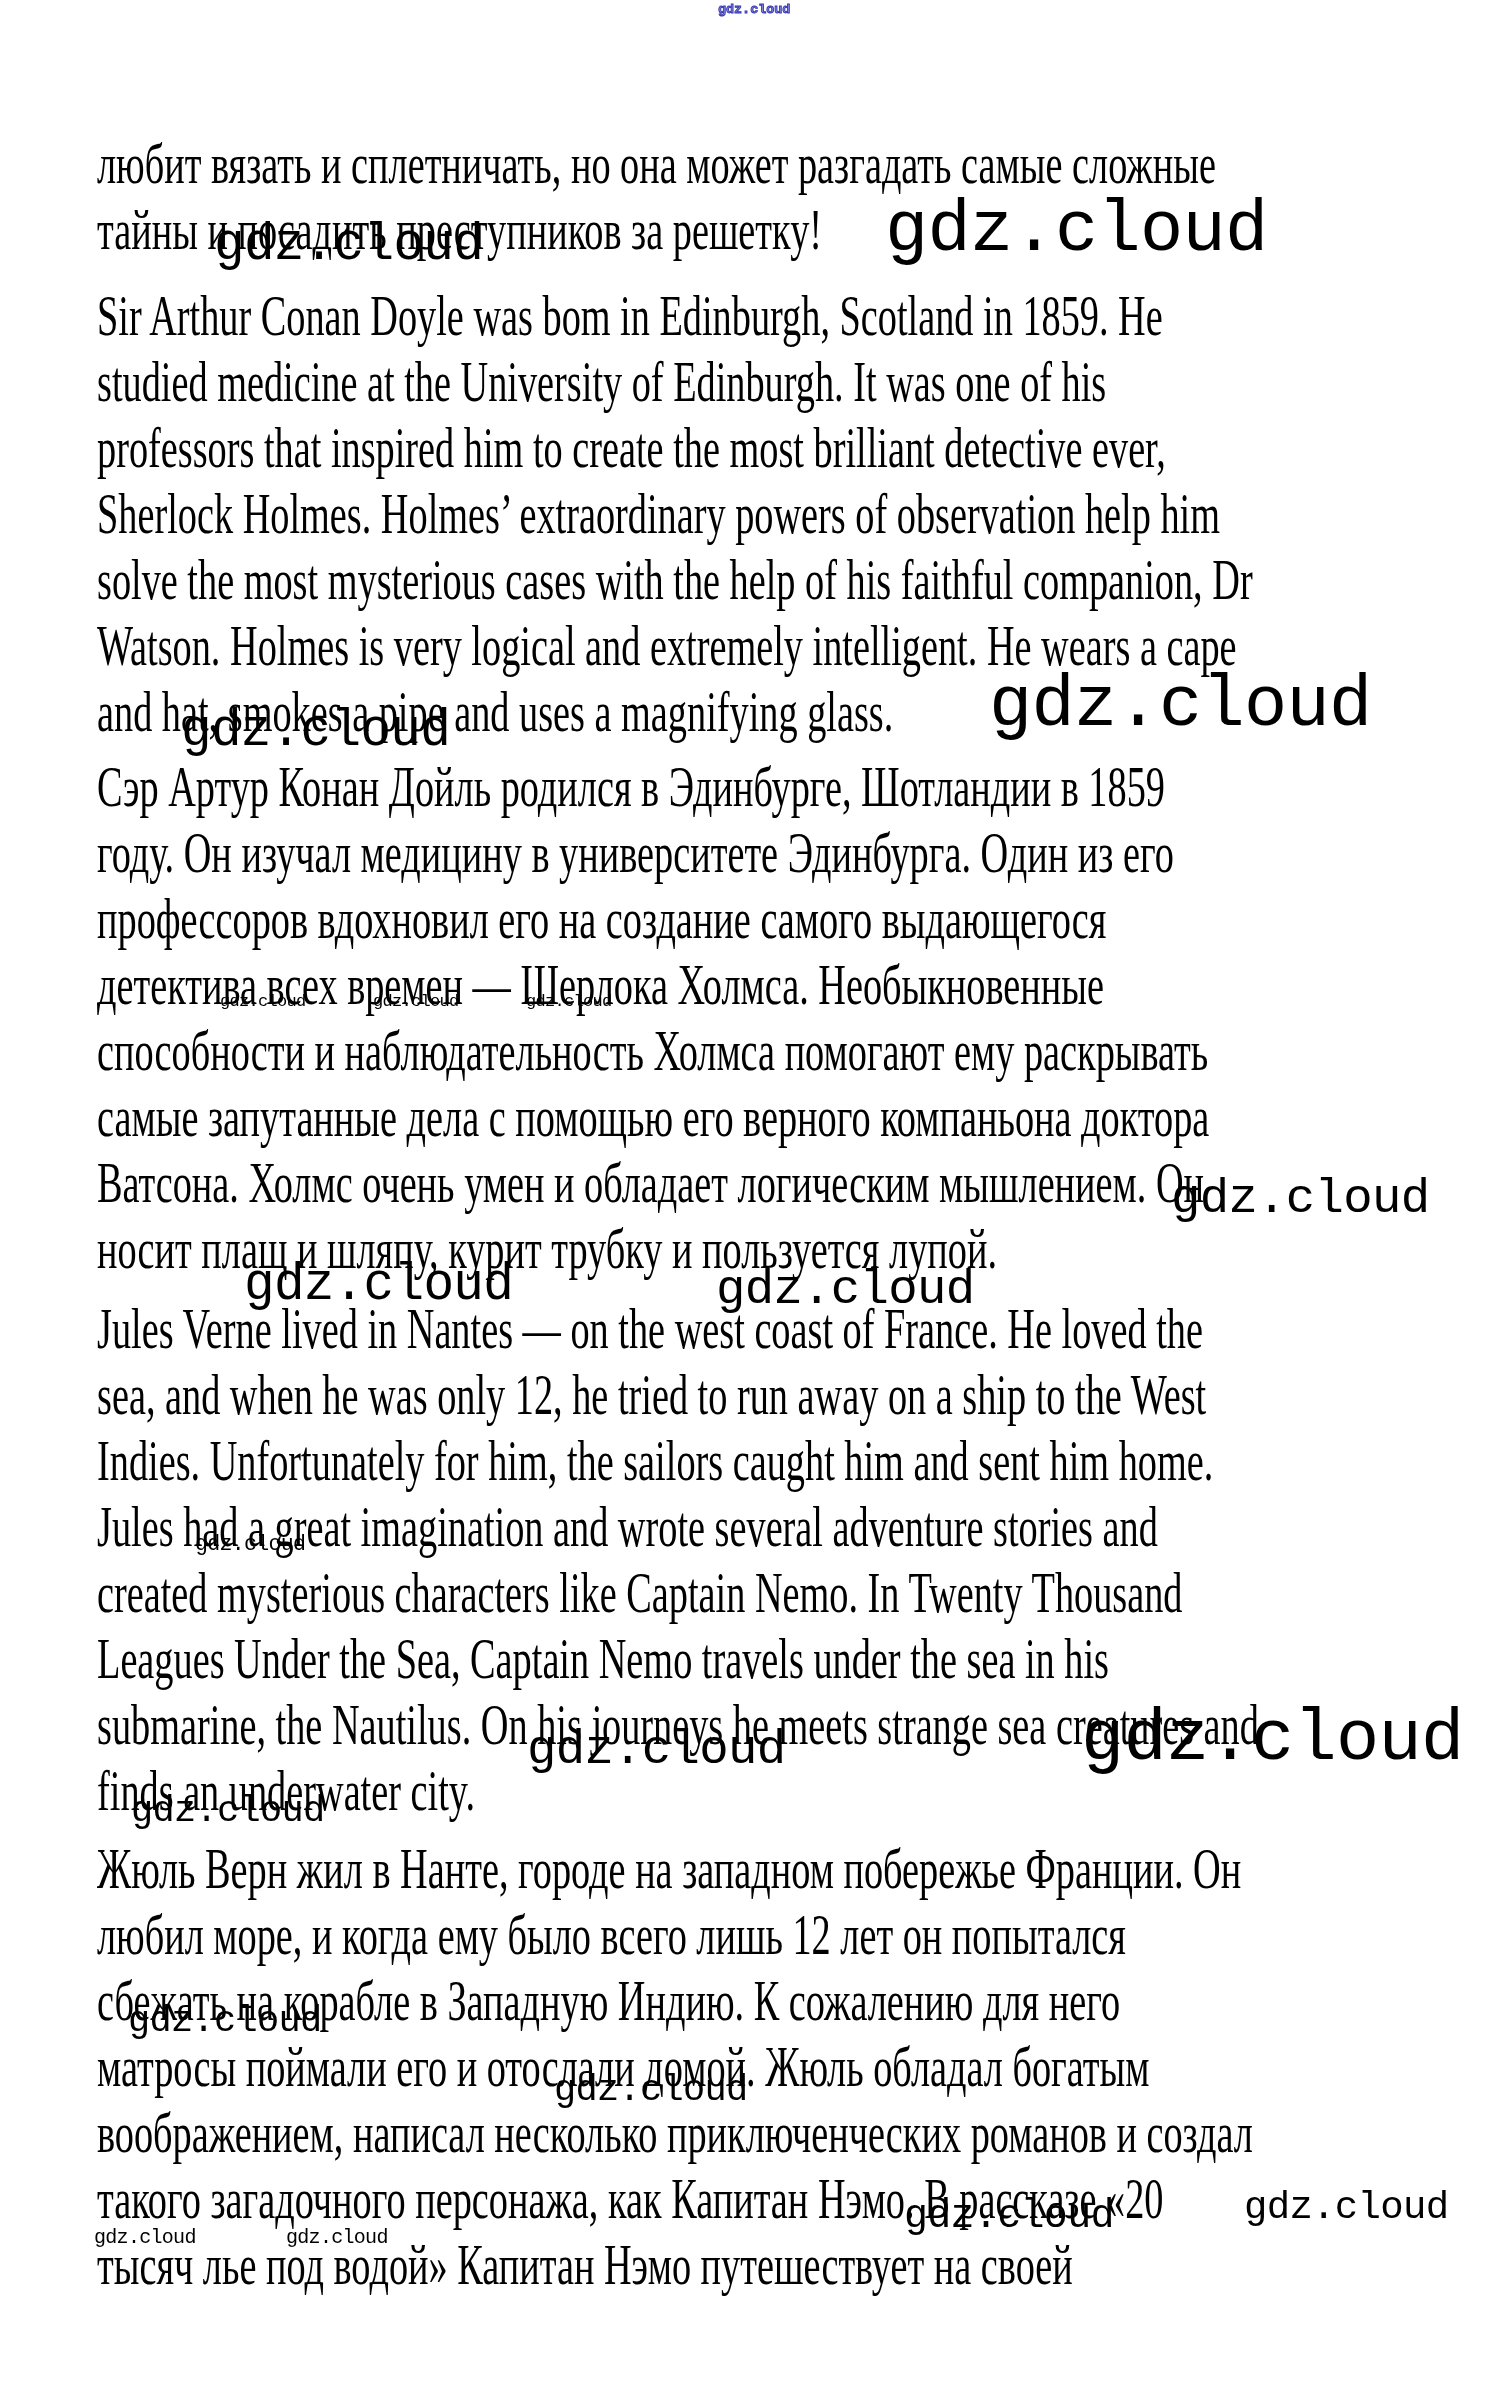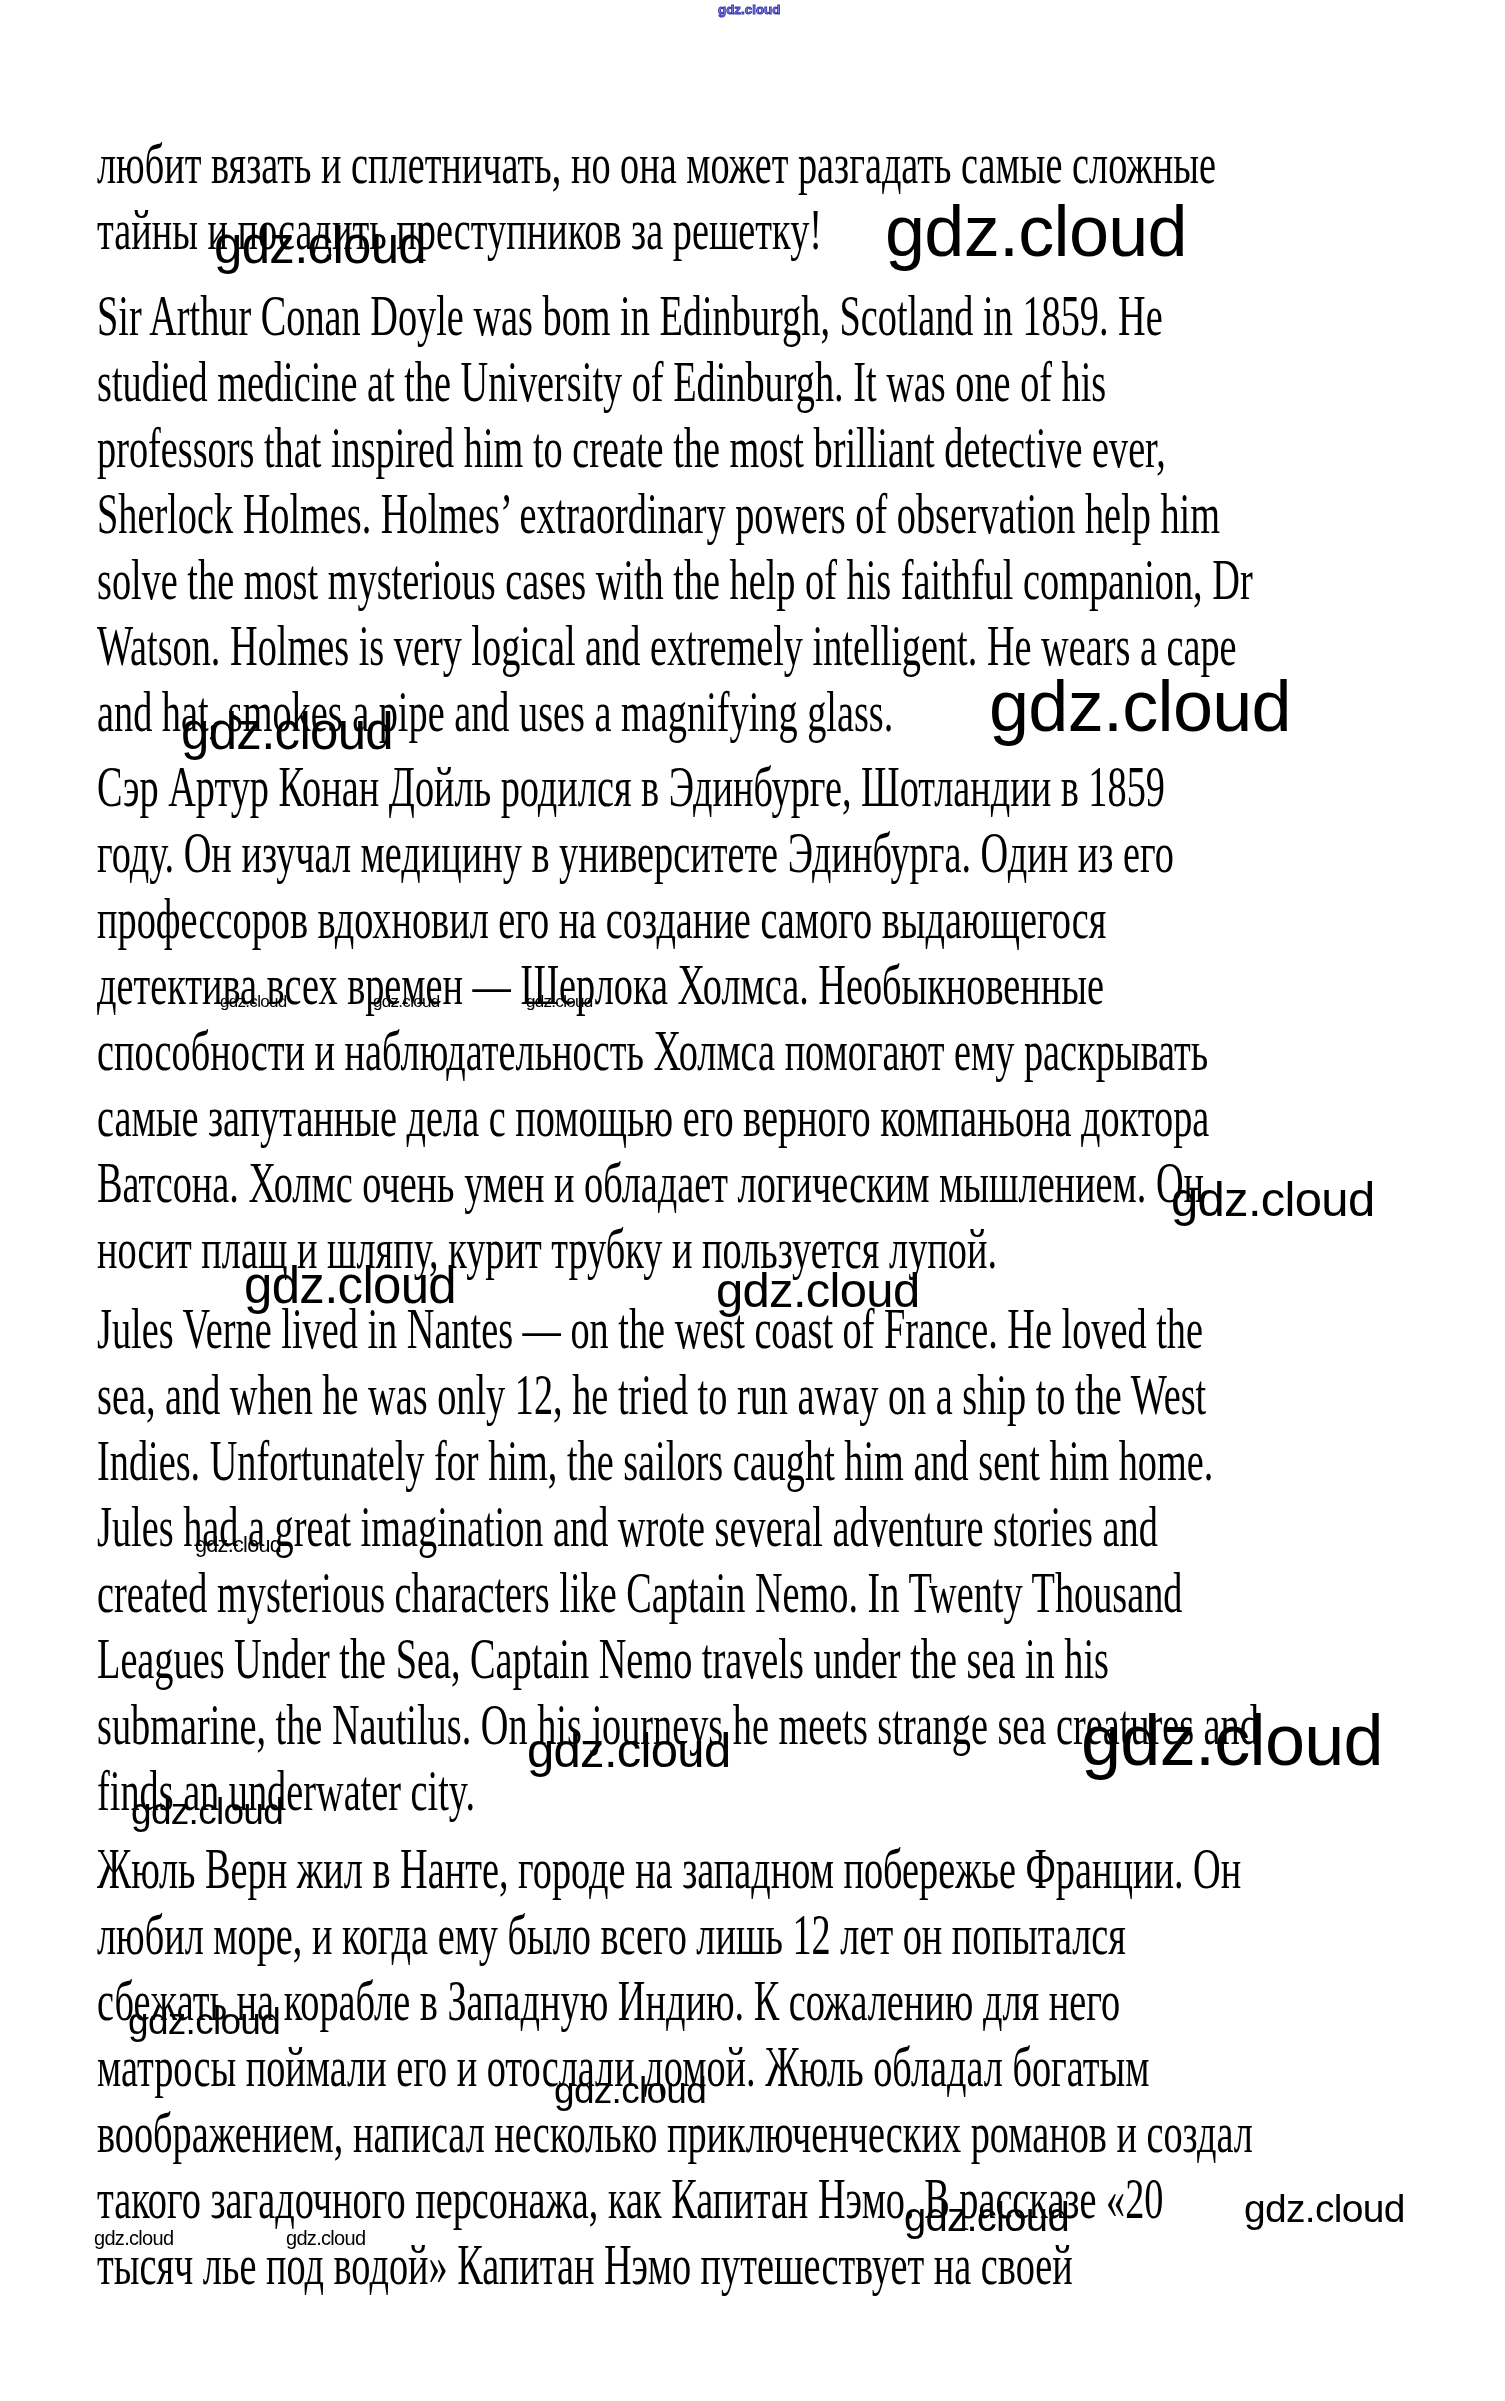"gdz.cloud" .wm { font-family: Liberation Sans, sans-serif -> Liberation Mono, monospace }
